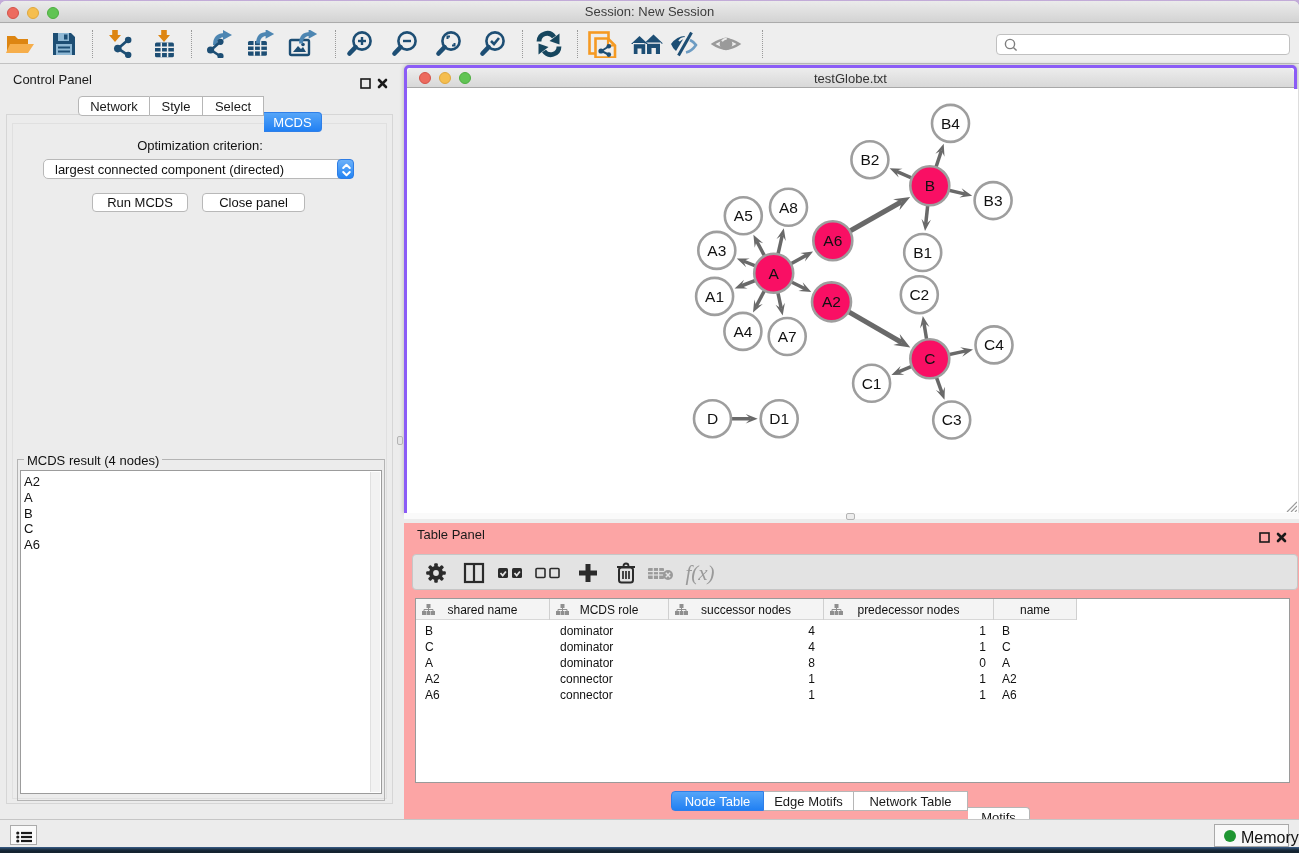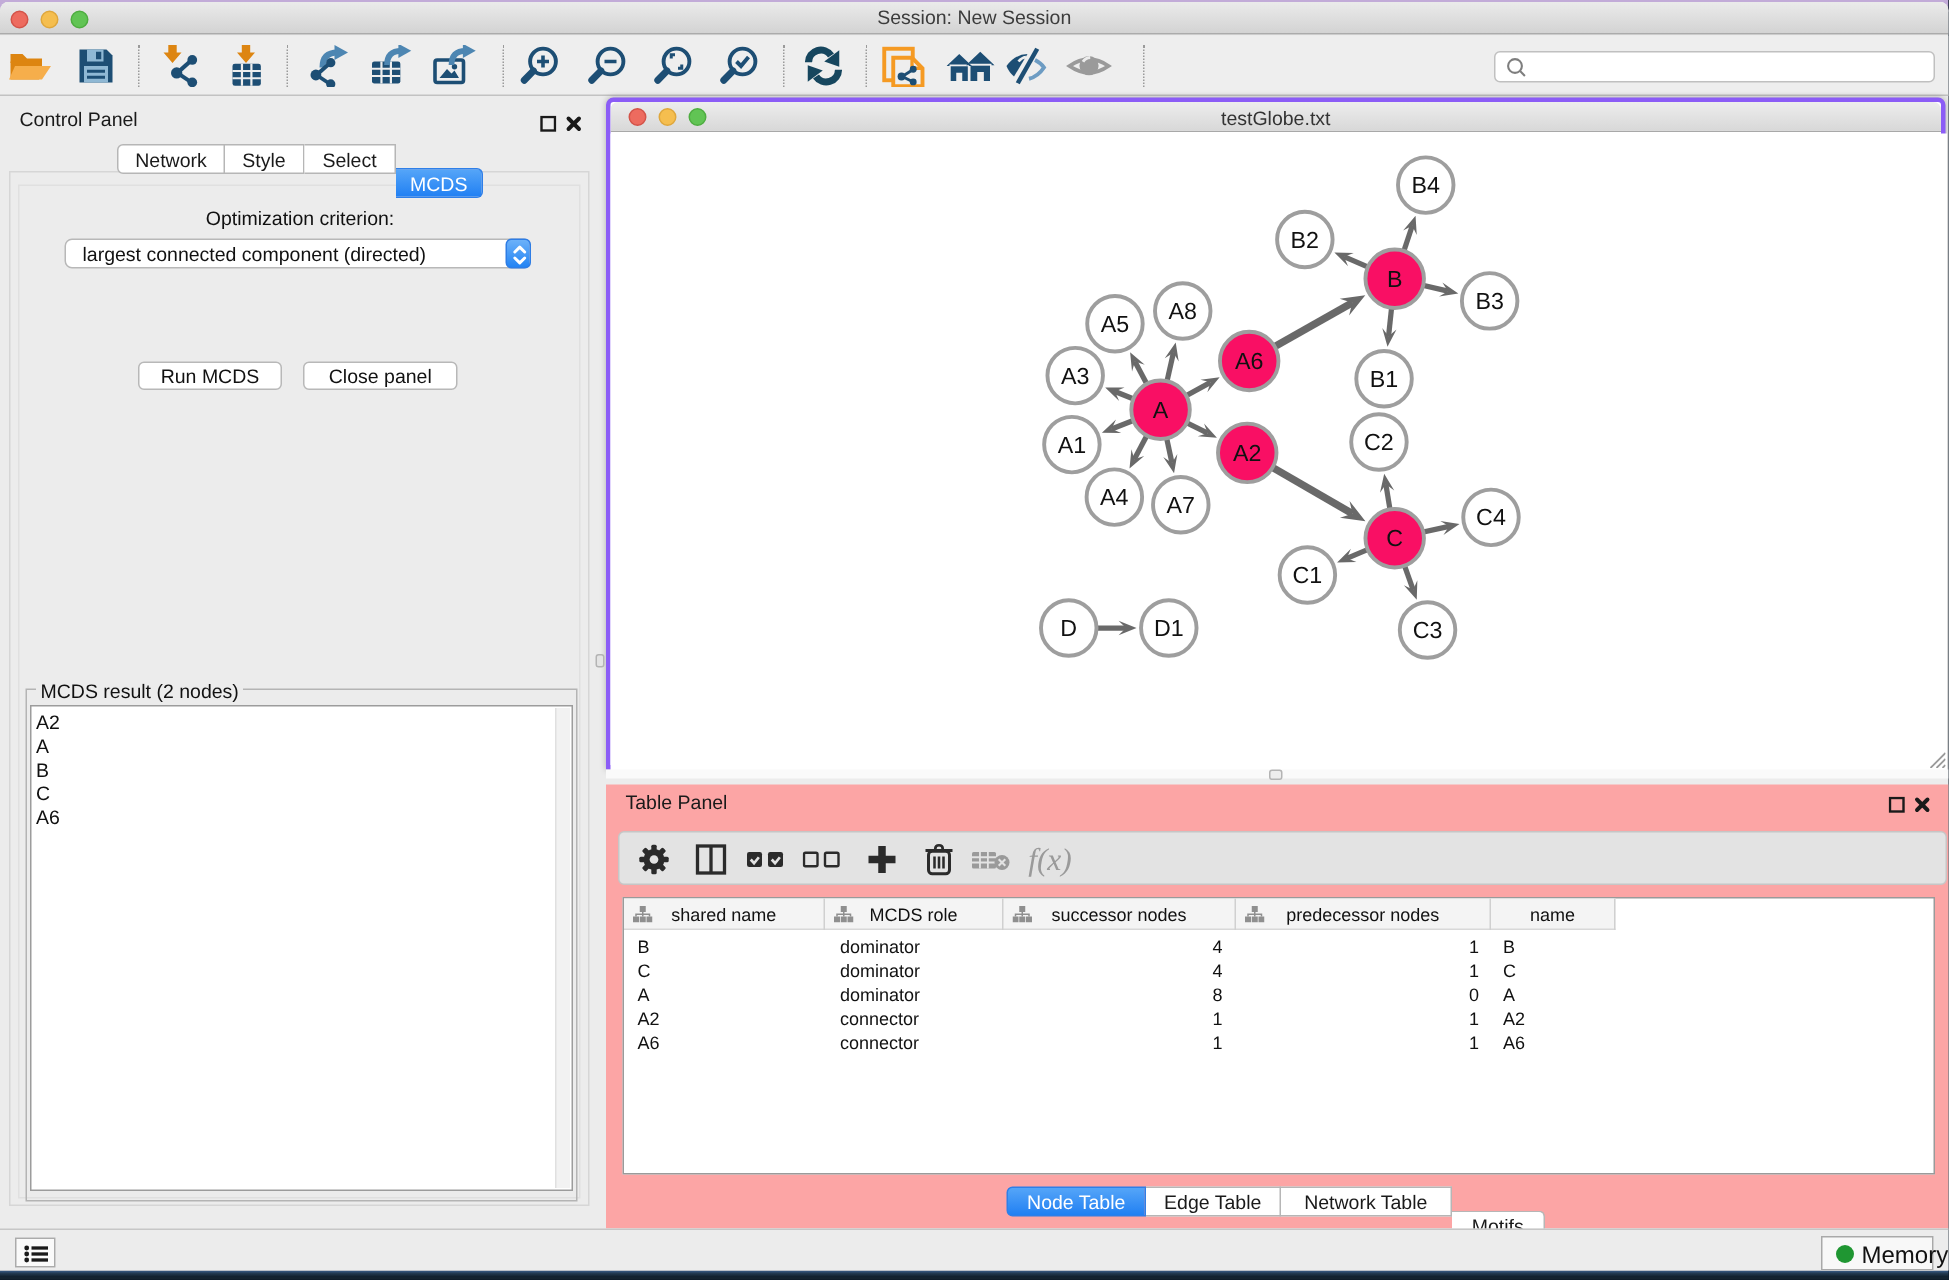"Run MCDS" .pushbtn { margin-top: 48px -> none }
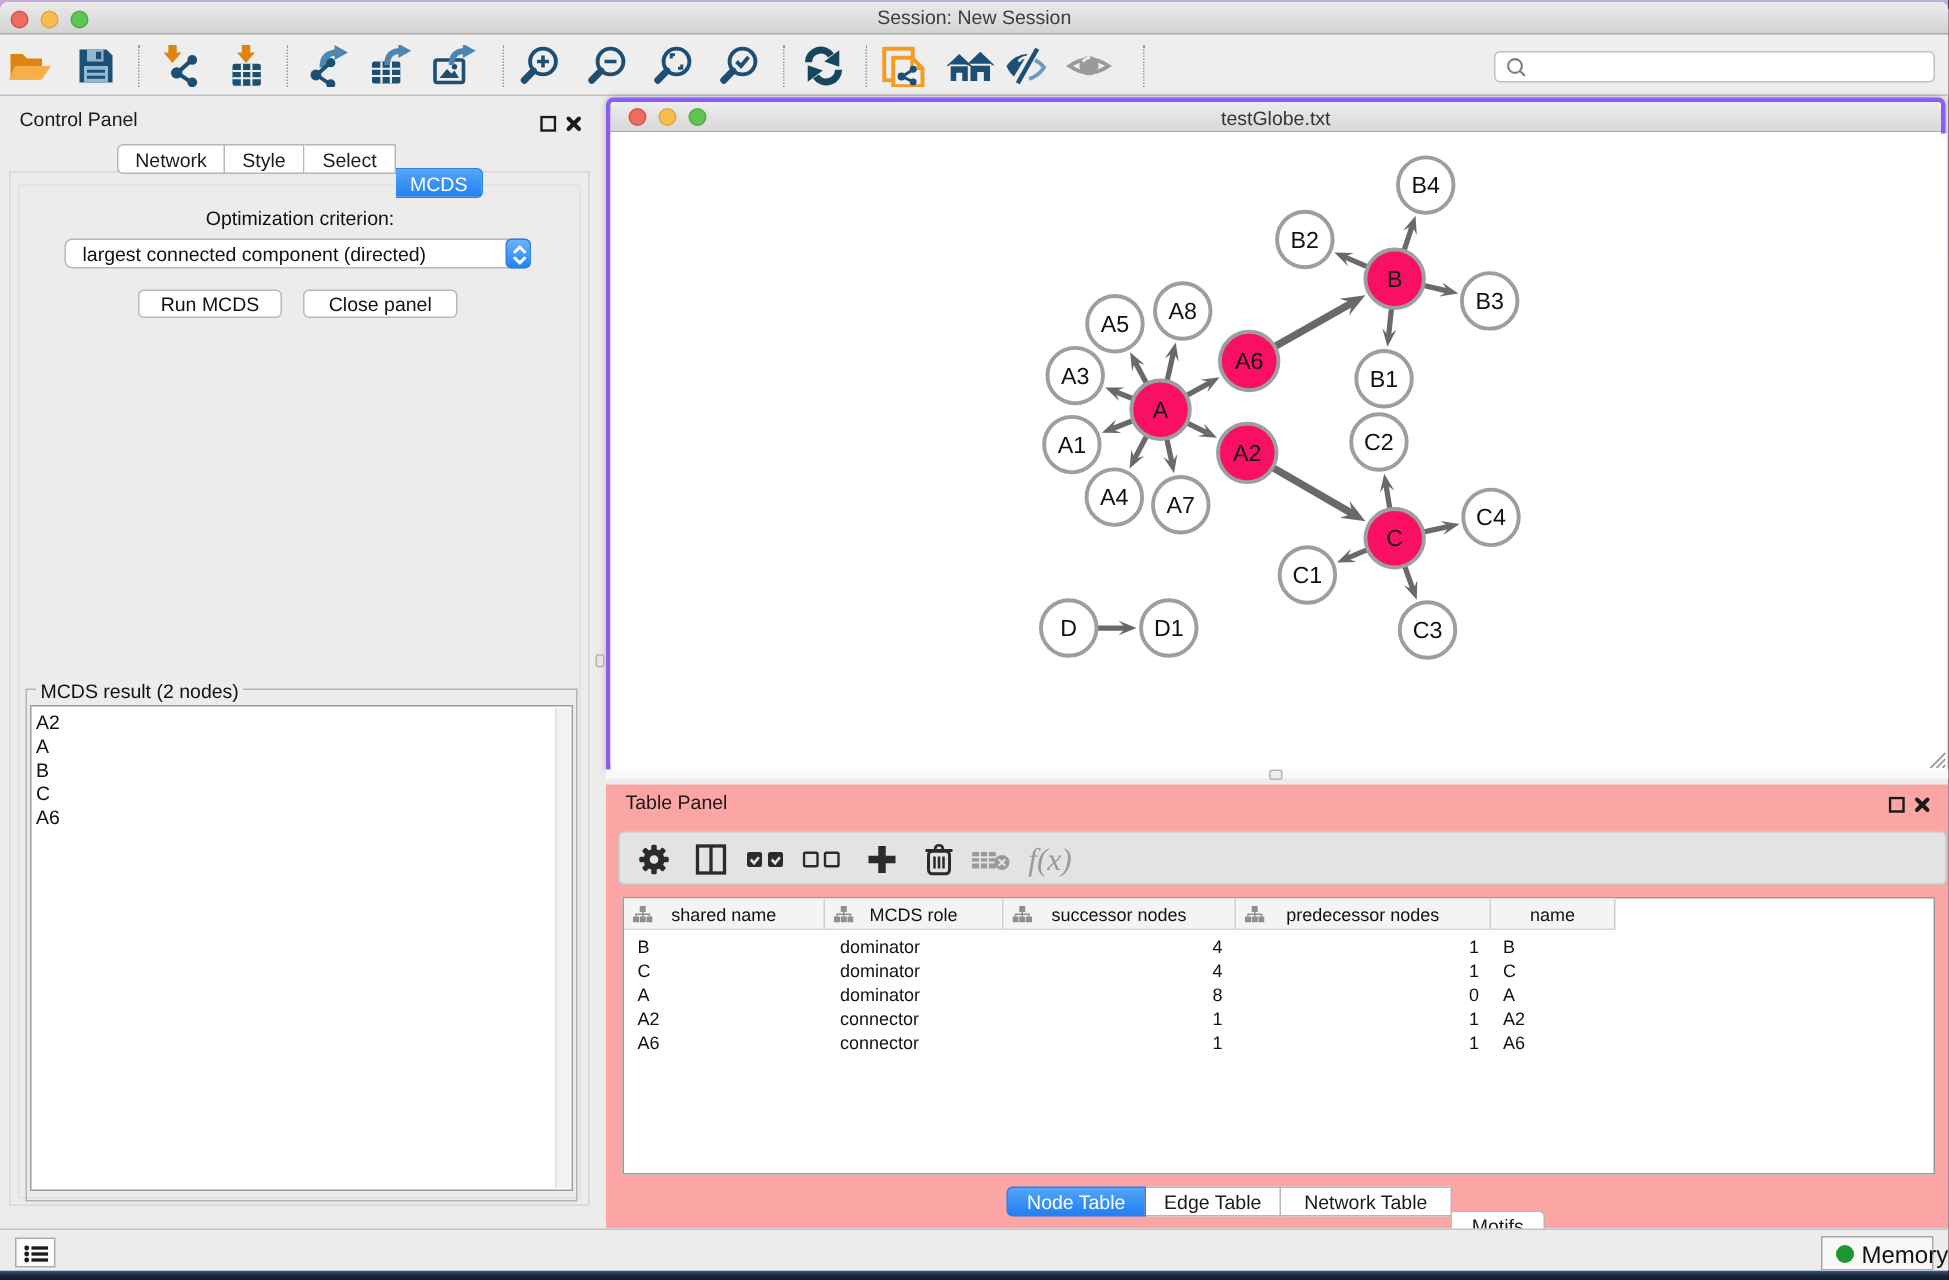"MCDS result (2 nodes)" div { text: 2 -> 4 }
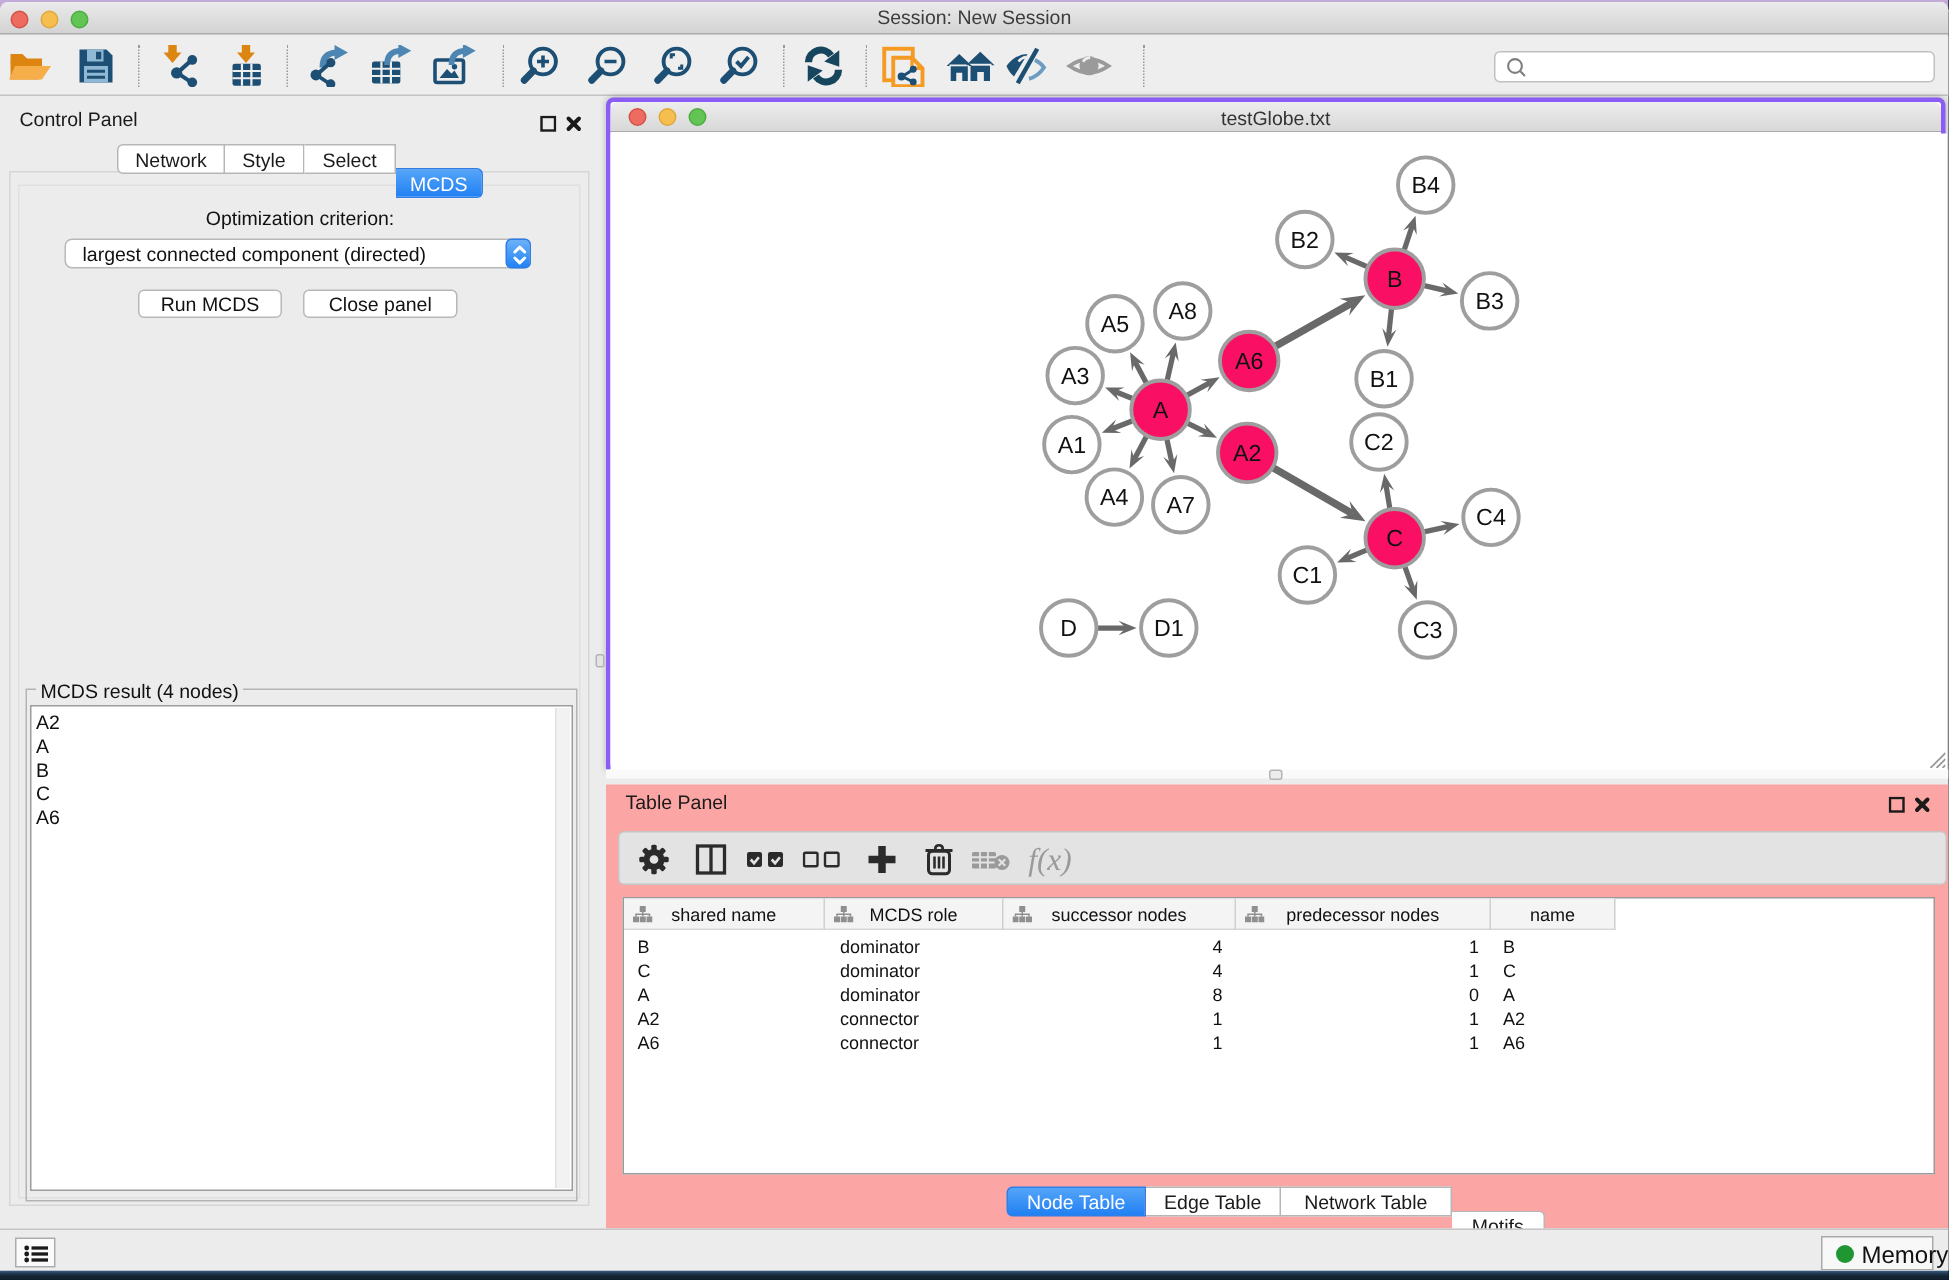"Edge Table" div.tab { text: Table -> Motifs }
